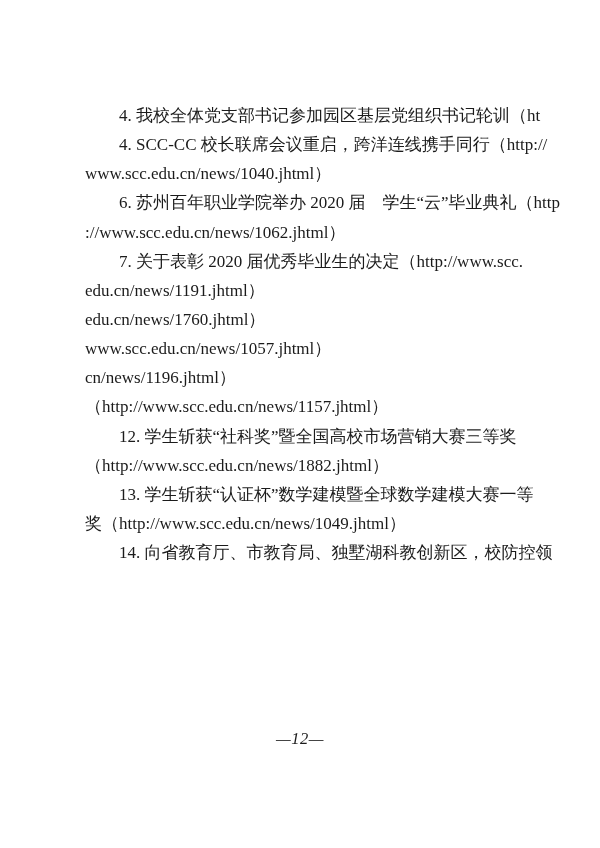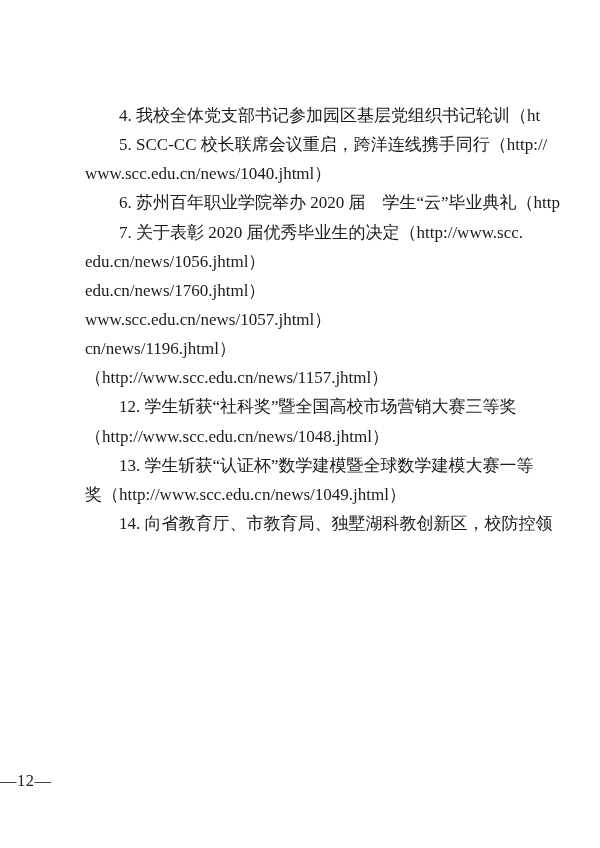"5. SCC-CC 校长联席会议重启，跨洋连线携手同行（http://" div.line { text: 5 -> 4 }
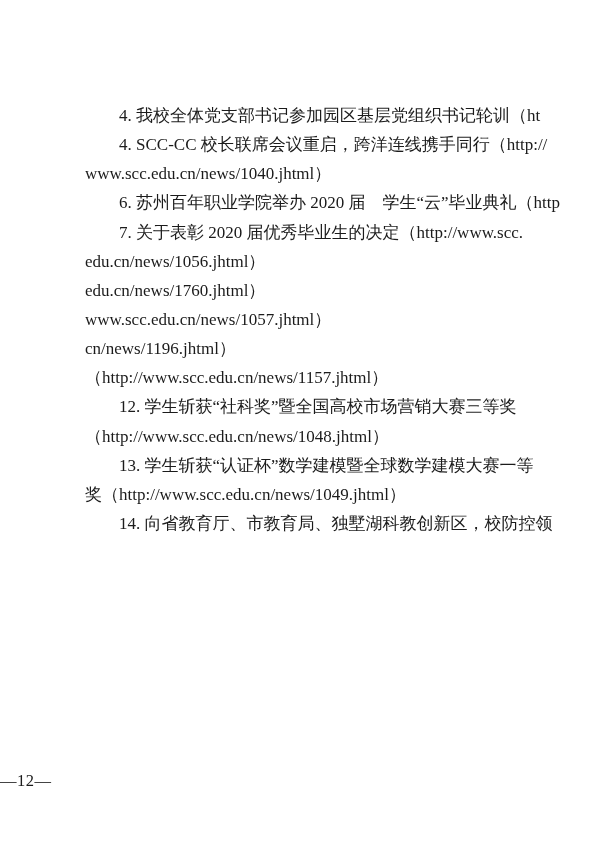"://www.scc.edu.cn/news/1062.jhtml）" div.line { html: none -> <div>://www.scc.edu.cn/news/1062.jhtml）</div> }
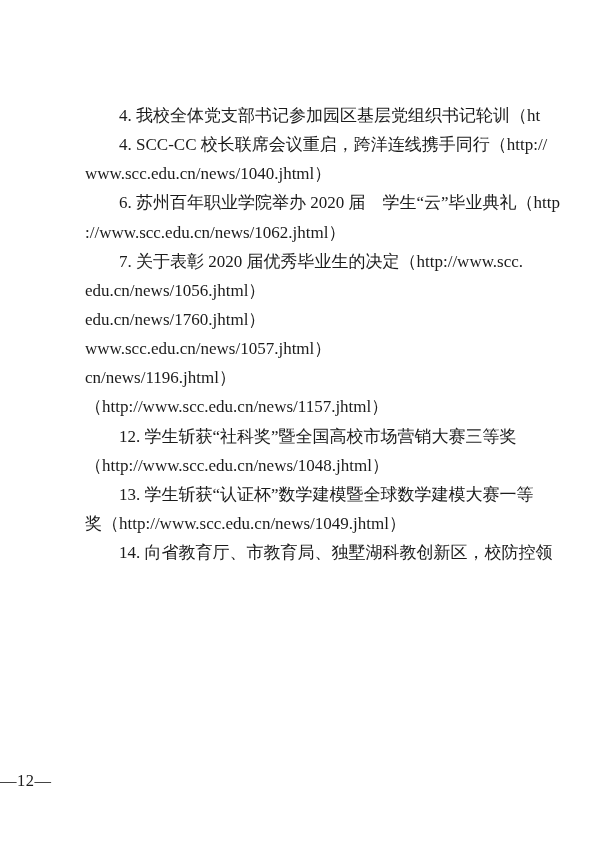"edu.cn/news/1056.jhtml）" div.line { text: edu.cn/news/1056.jhtml -> edu.cn/news/1191.jhtml }
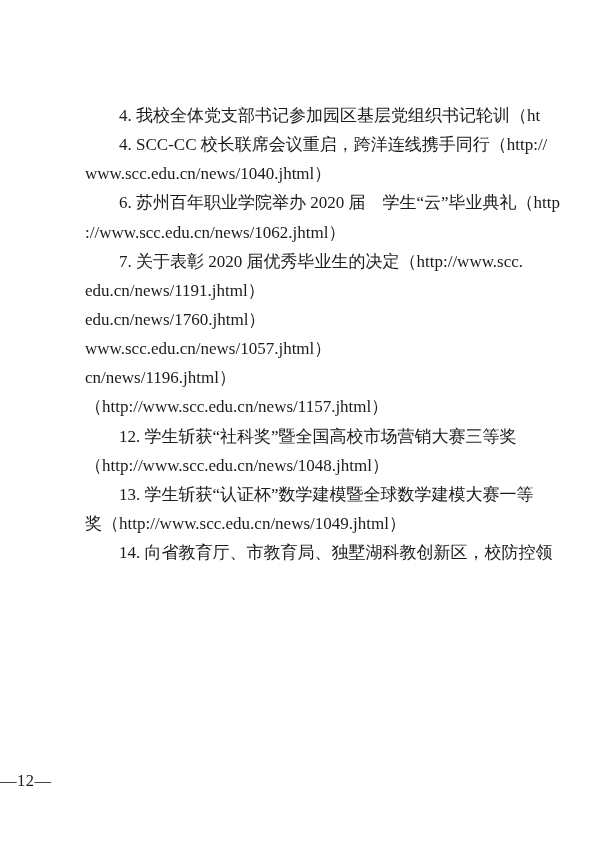"（http://www.scc.edu.cn/news/1048.jhtml）" div.line { text: http://www.scc.edu.cn/news/1048.jhtml -> http://www.scc.edu.cn/news/1882.jhtml }
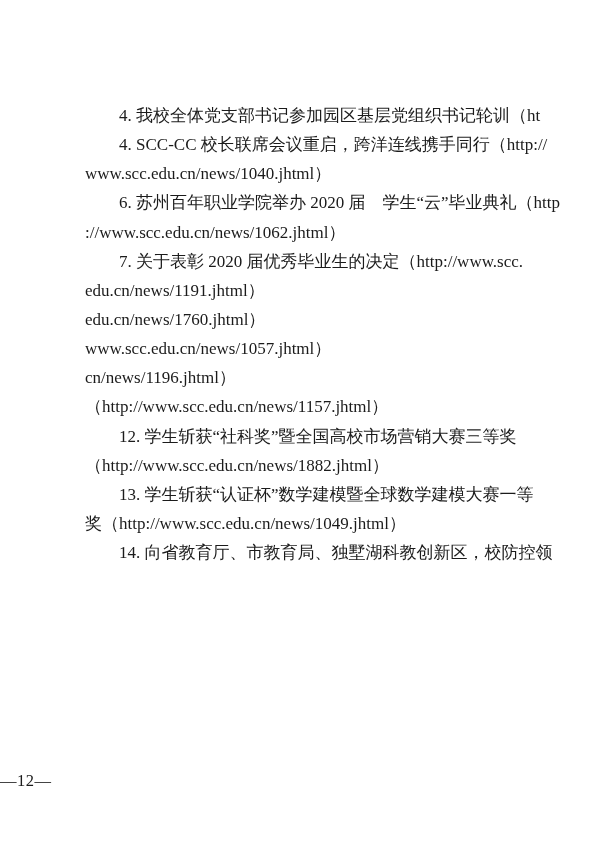"—12—" .page-number { font-style: none -> italic; text-align: left -> center; top: 769px -> 727px }
